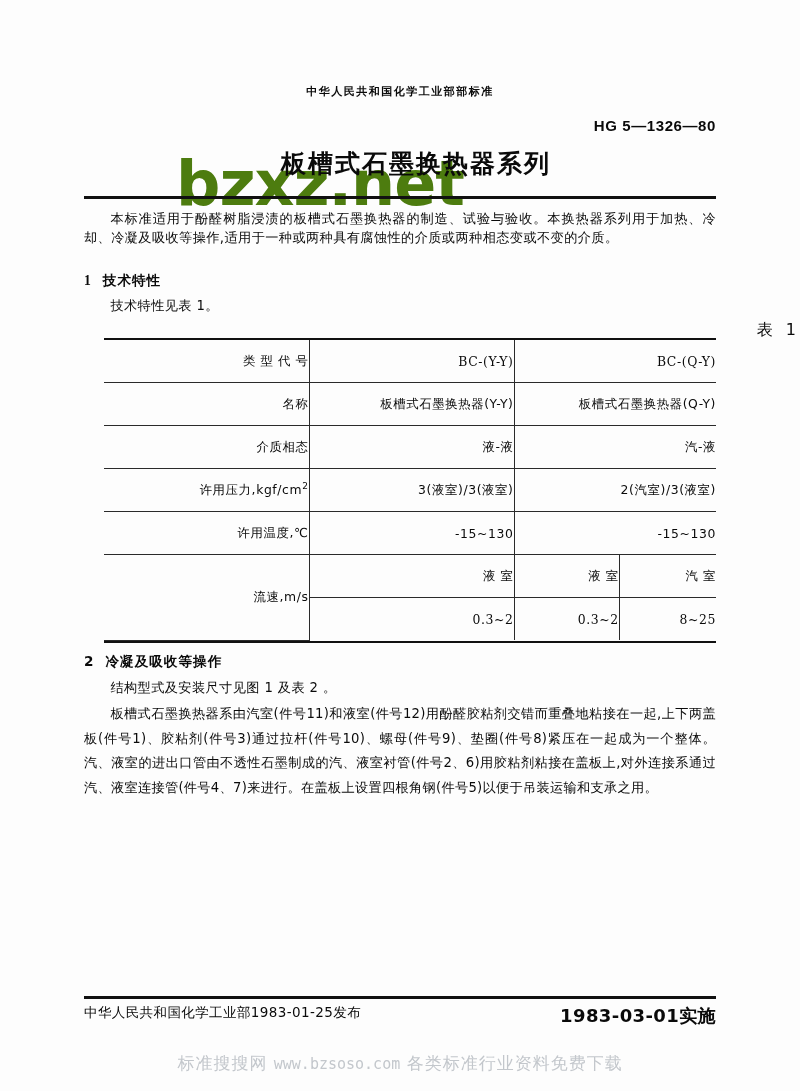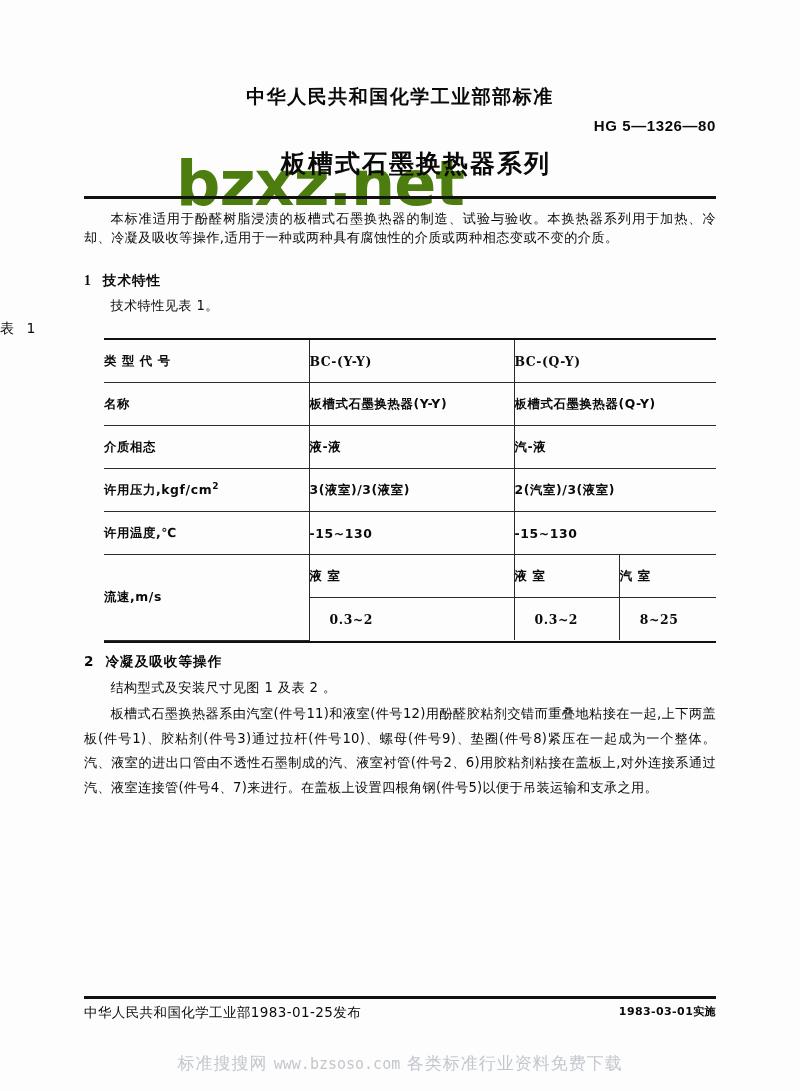"中华人民共和国化学工业部部标准" .org-line { font-size: 19px -> 11px }
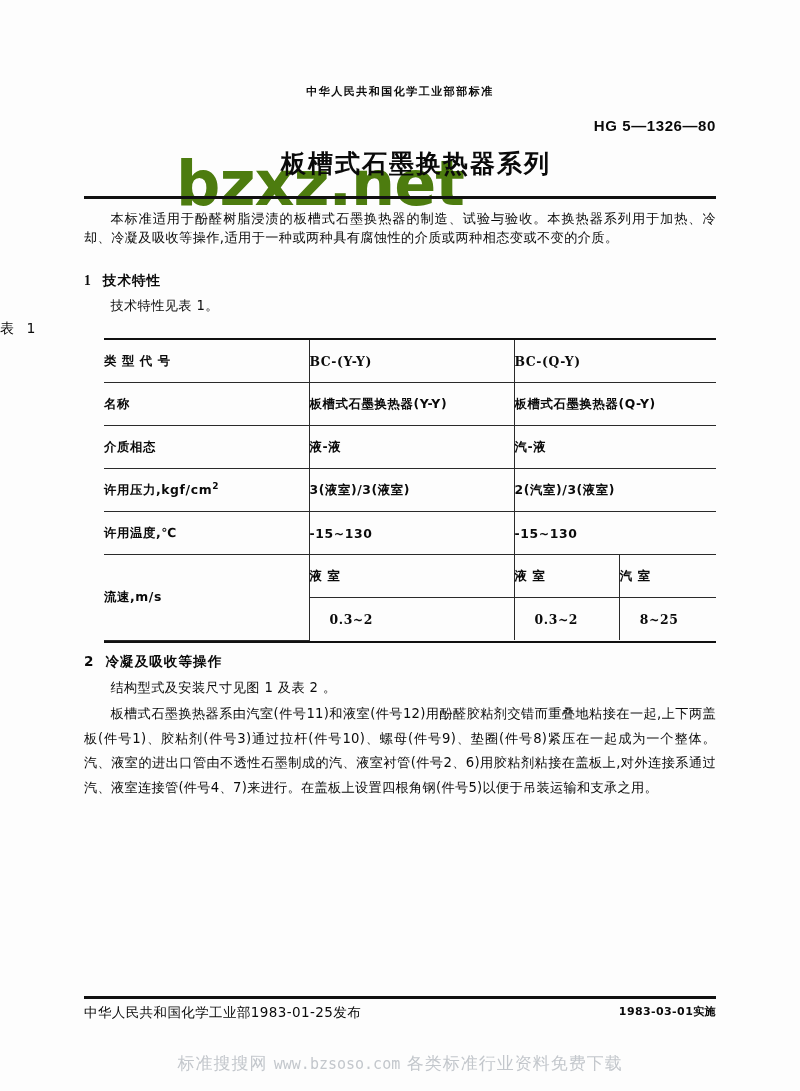"表 1" .table-caption { font-size: 14px -> 16px; text-align: left -> right }
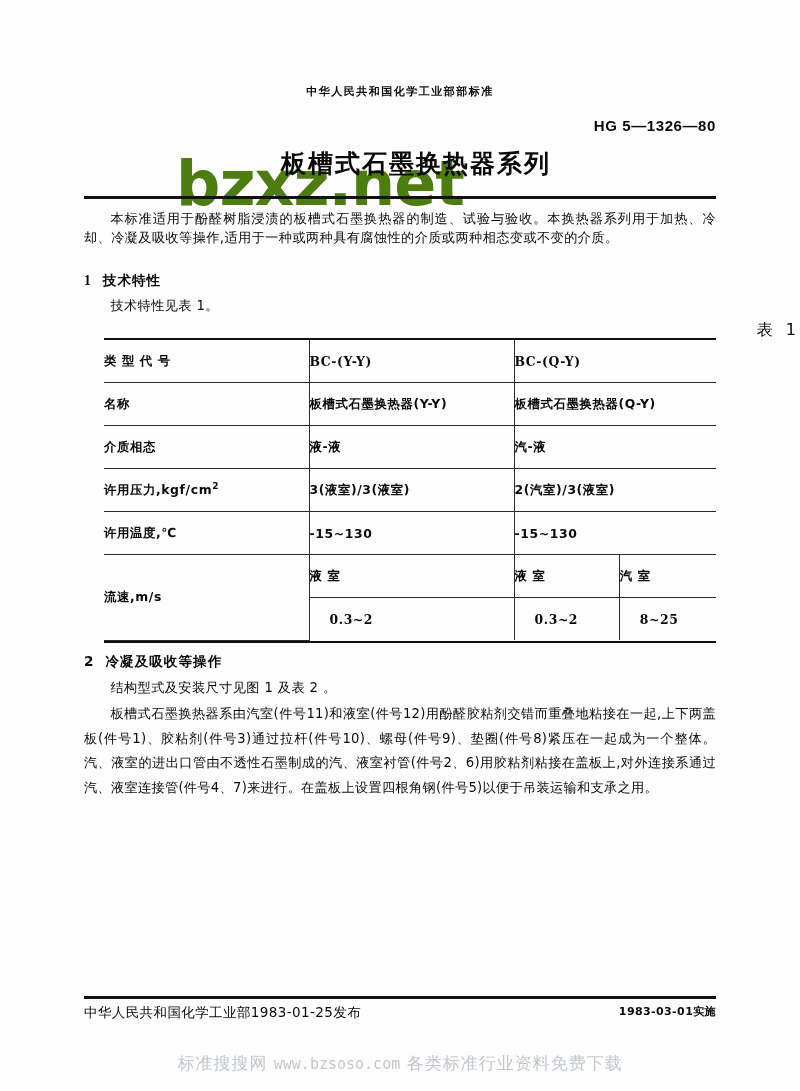"类 型 代 号" table.spec td { font-weight: bold -> none; text-align: left -> right }
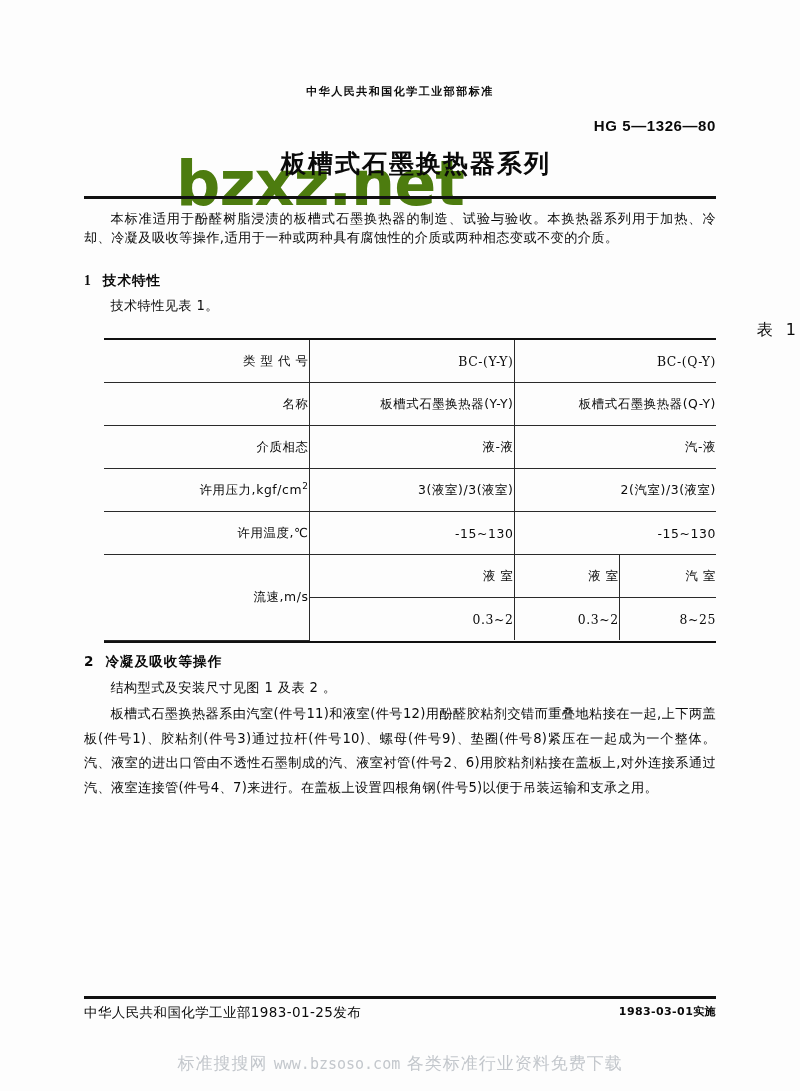"1983-03-01实施" .foot-right { font-size: 11px -> 18px }
